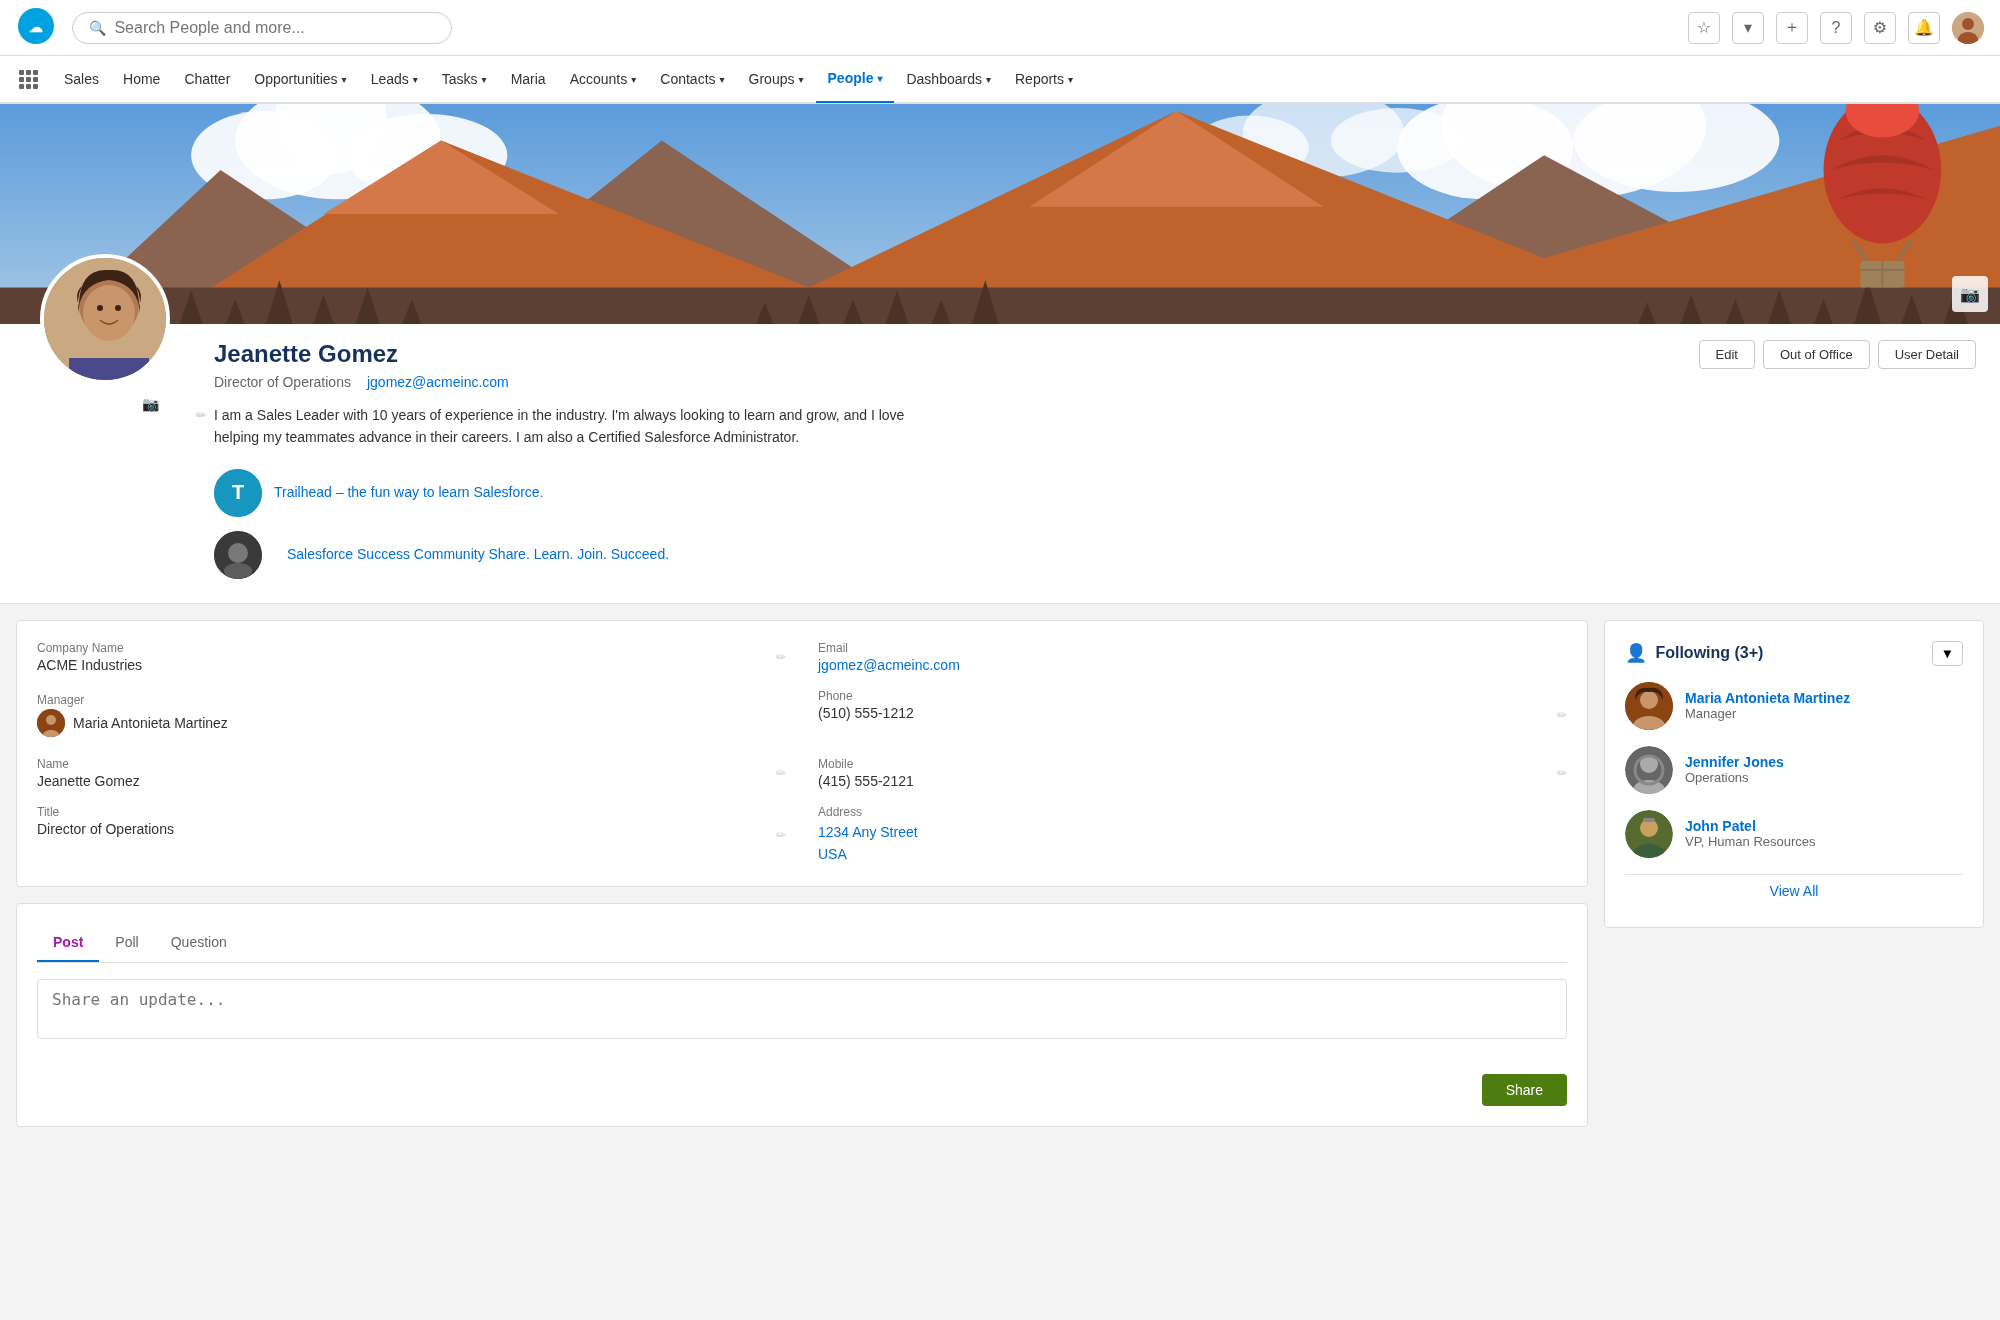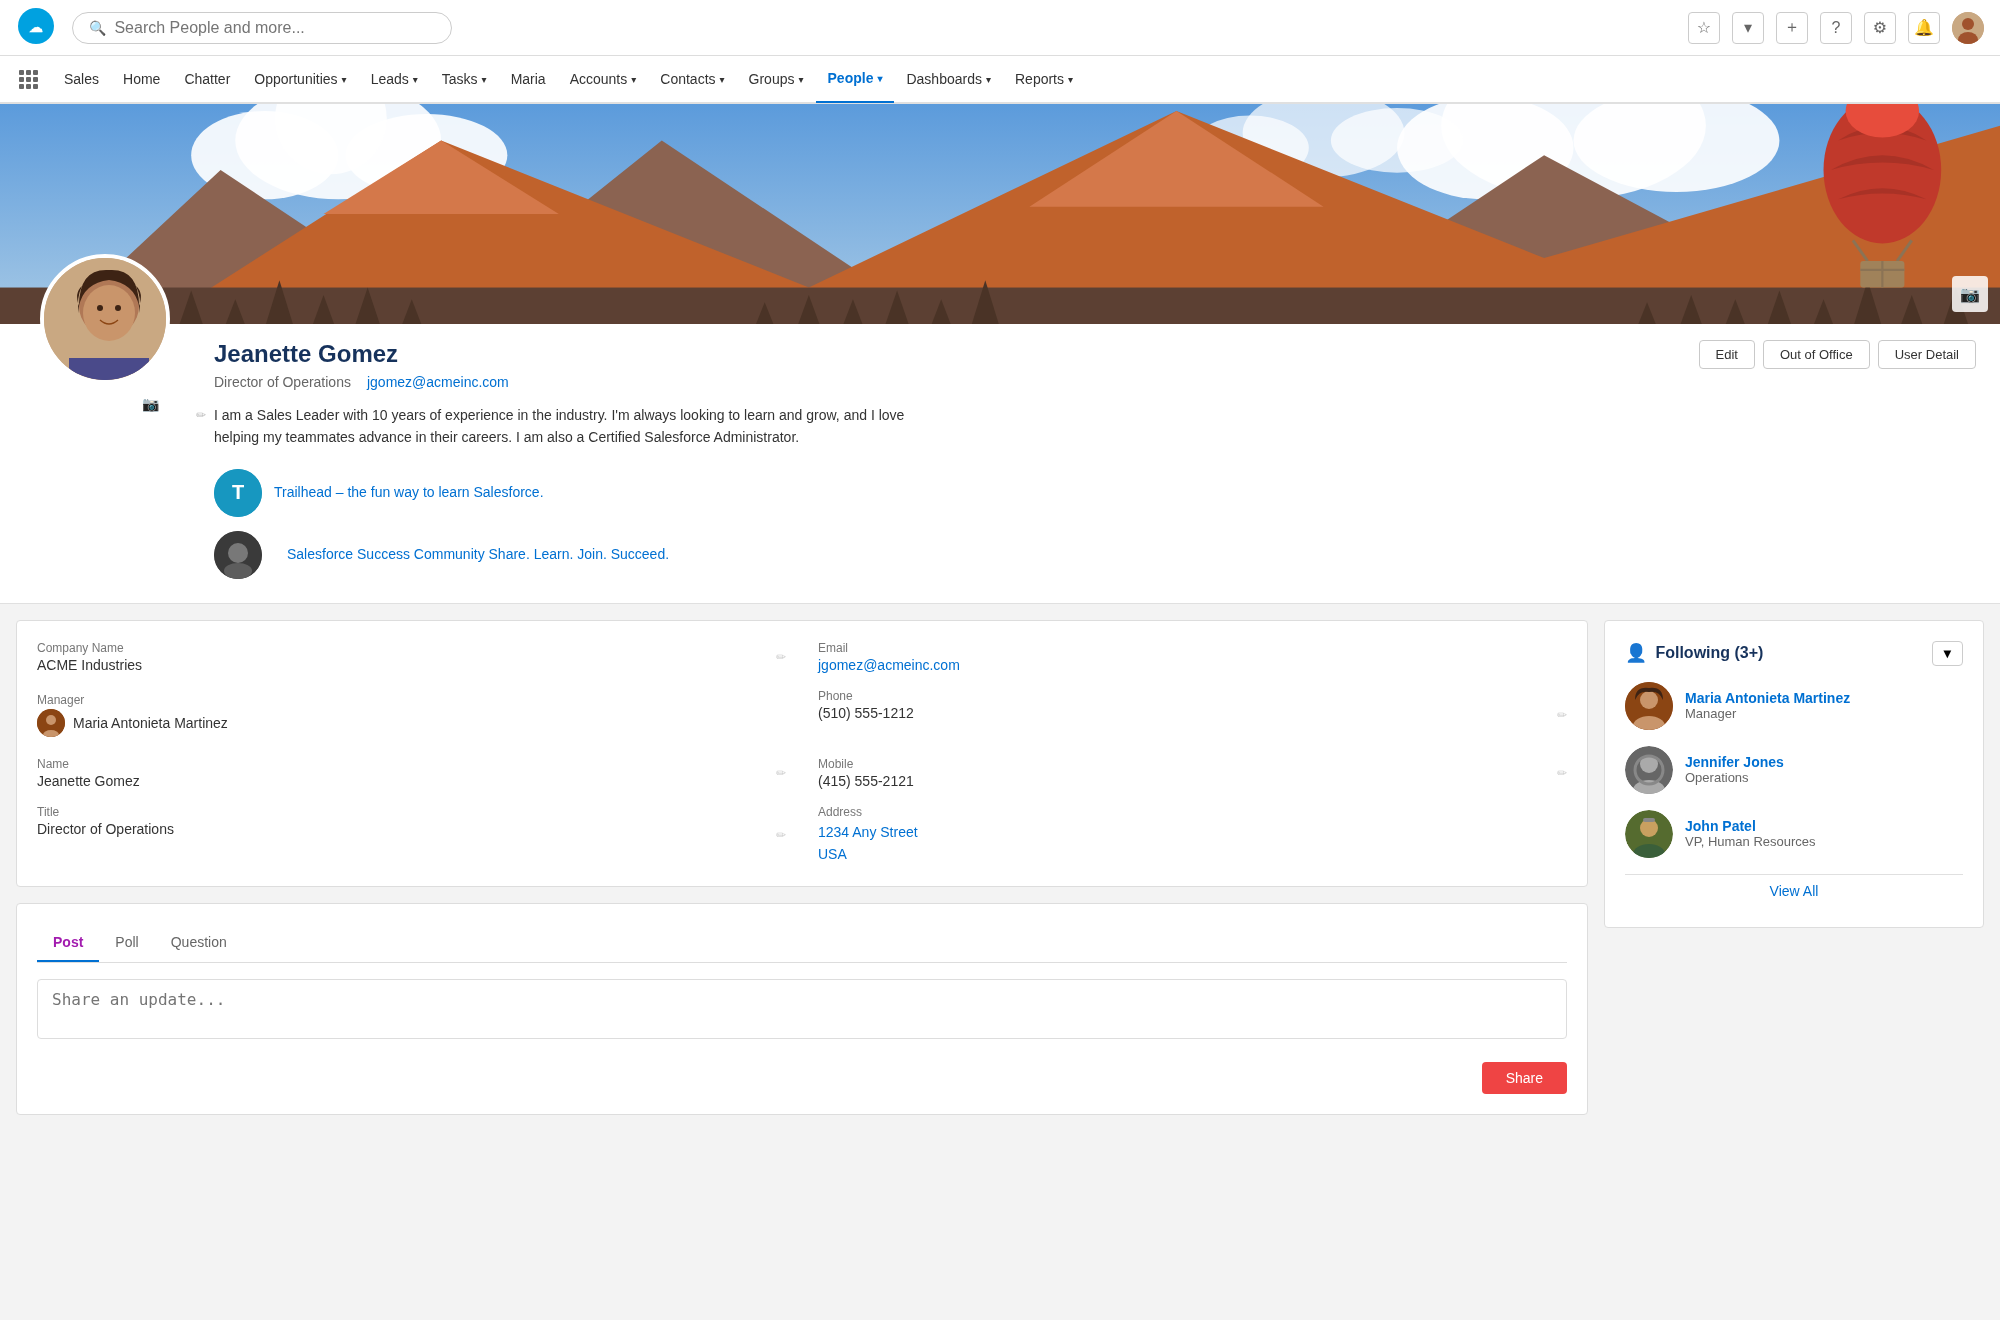"Share" .share-btn { background: #ef4444 -> #4d7c0f; margin-top: 12px -> 24px }
